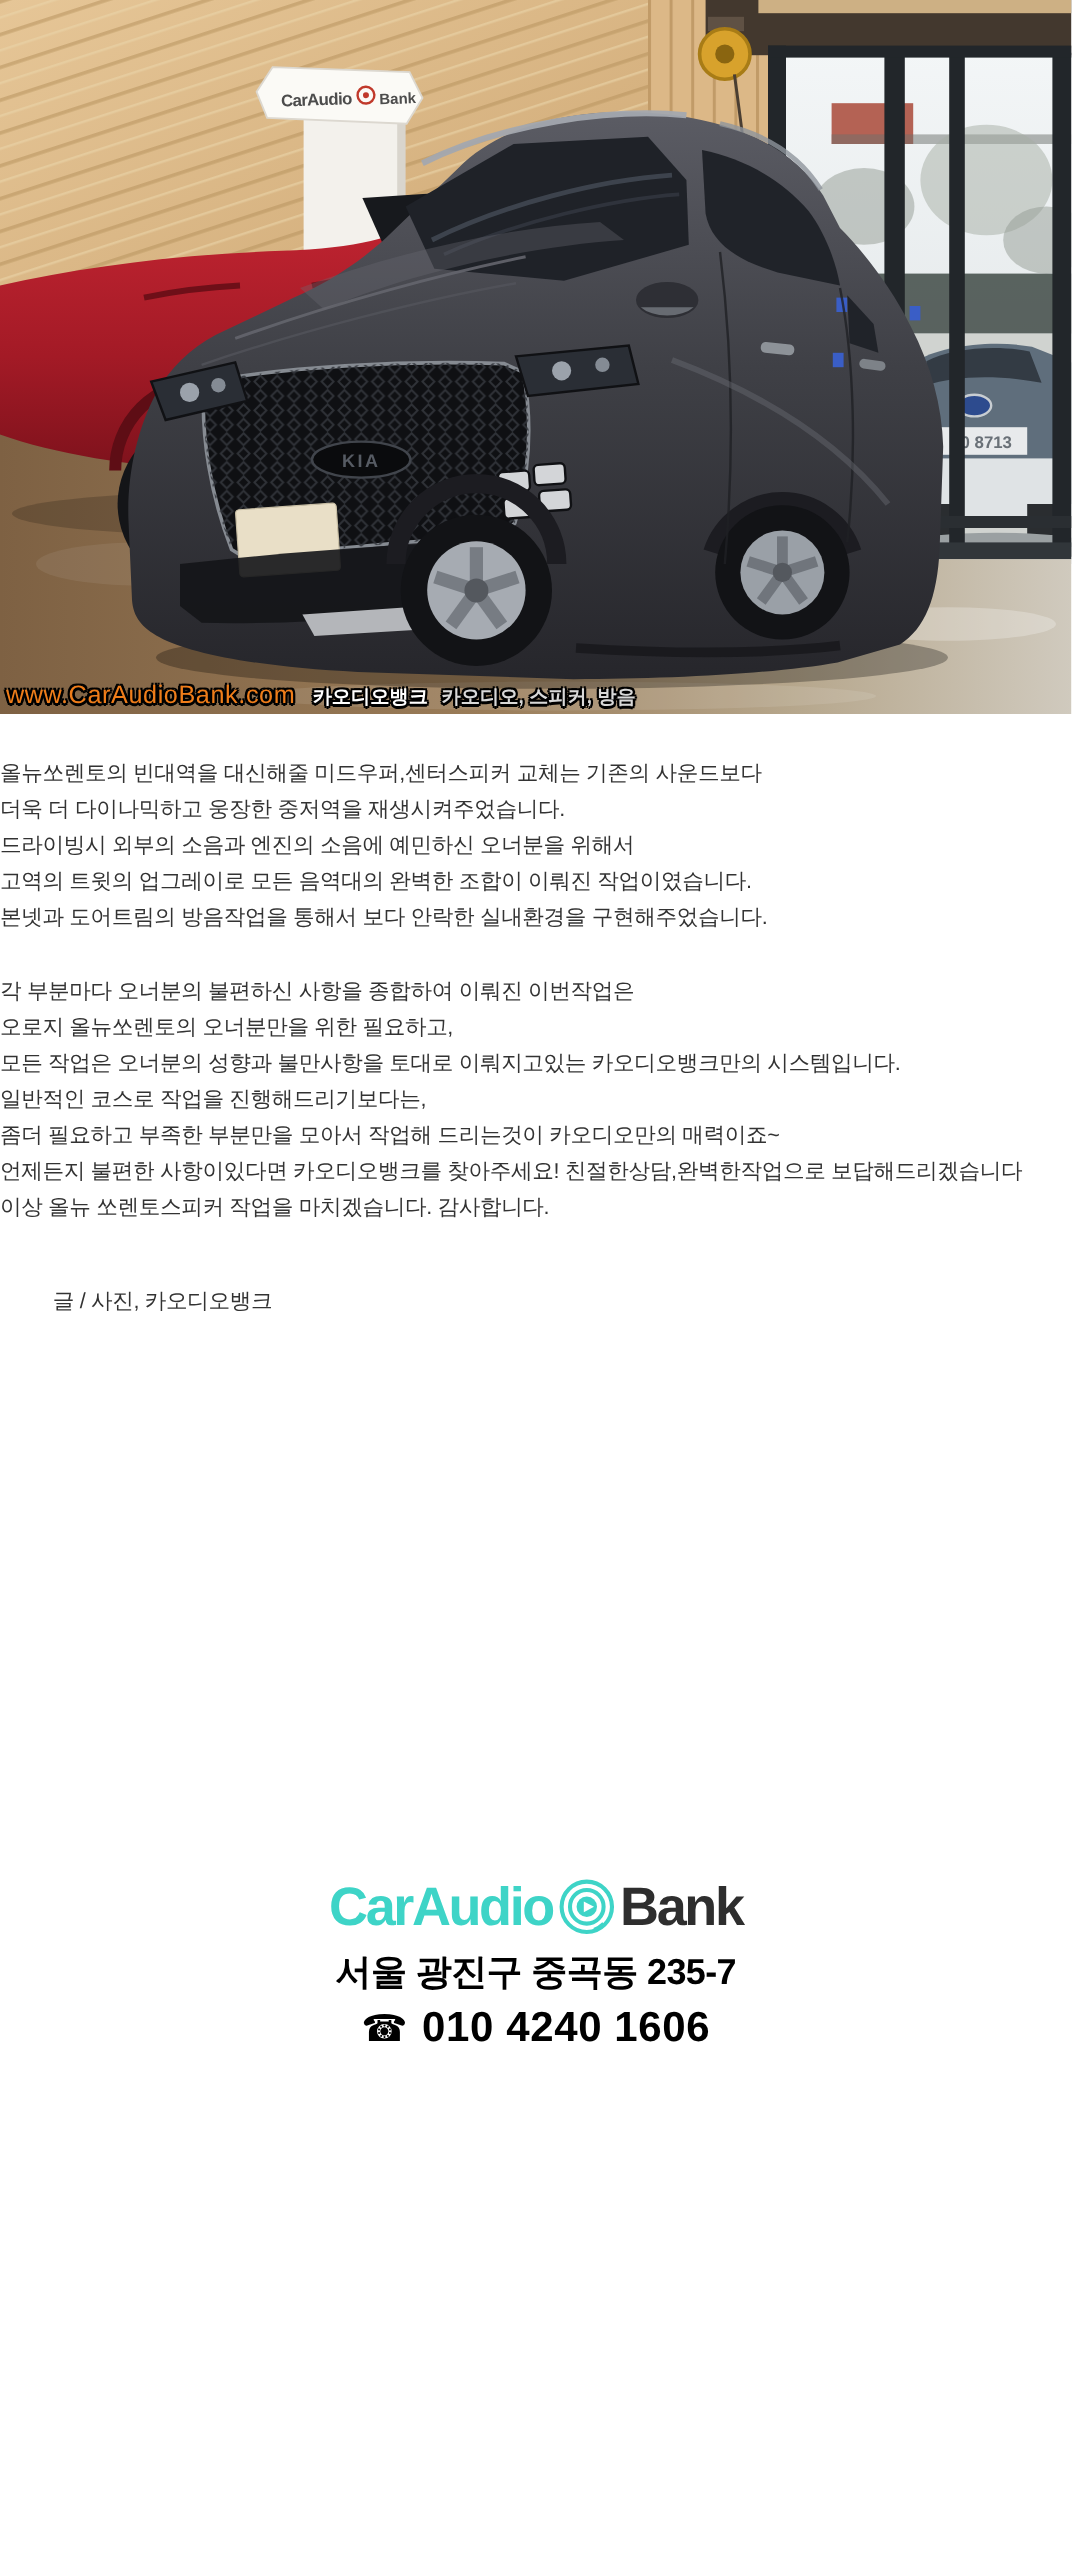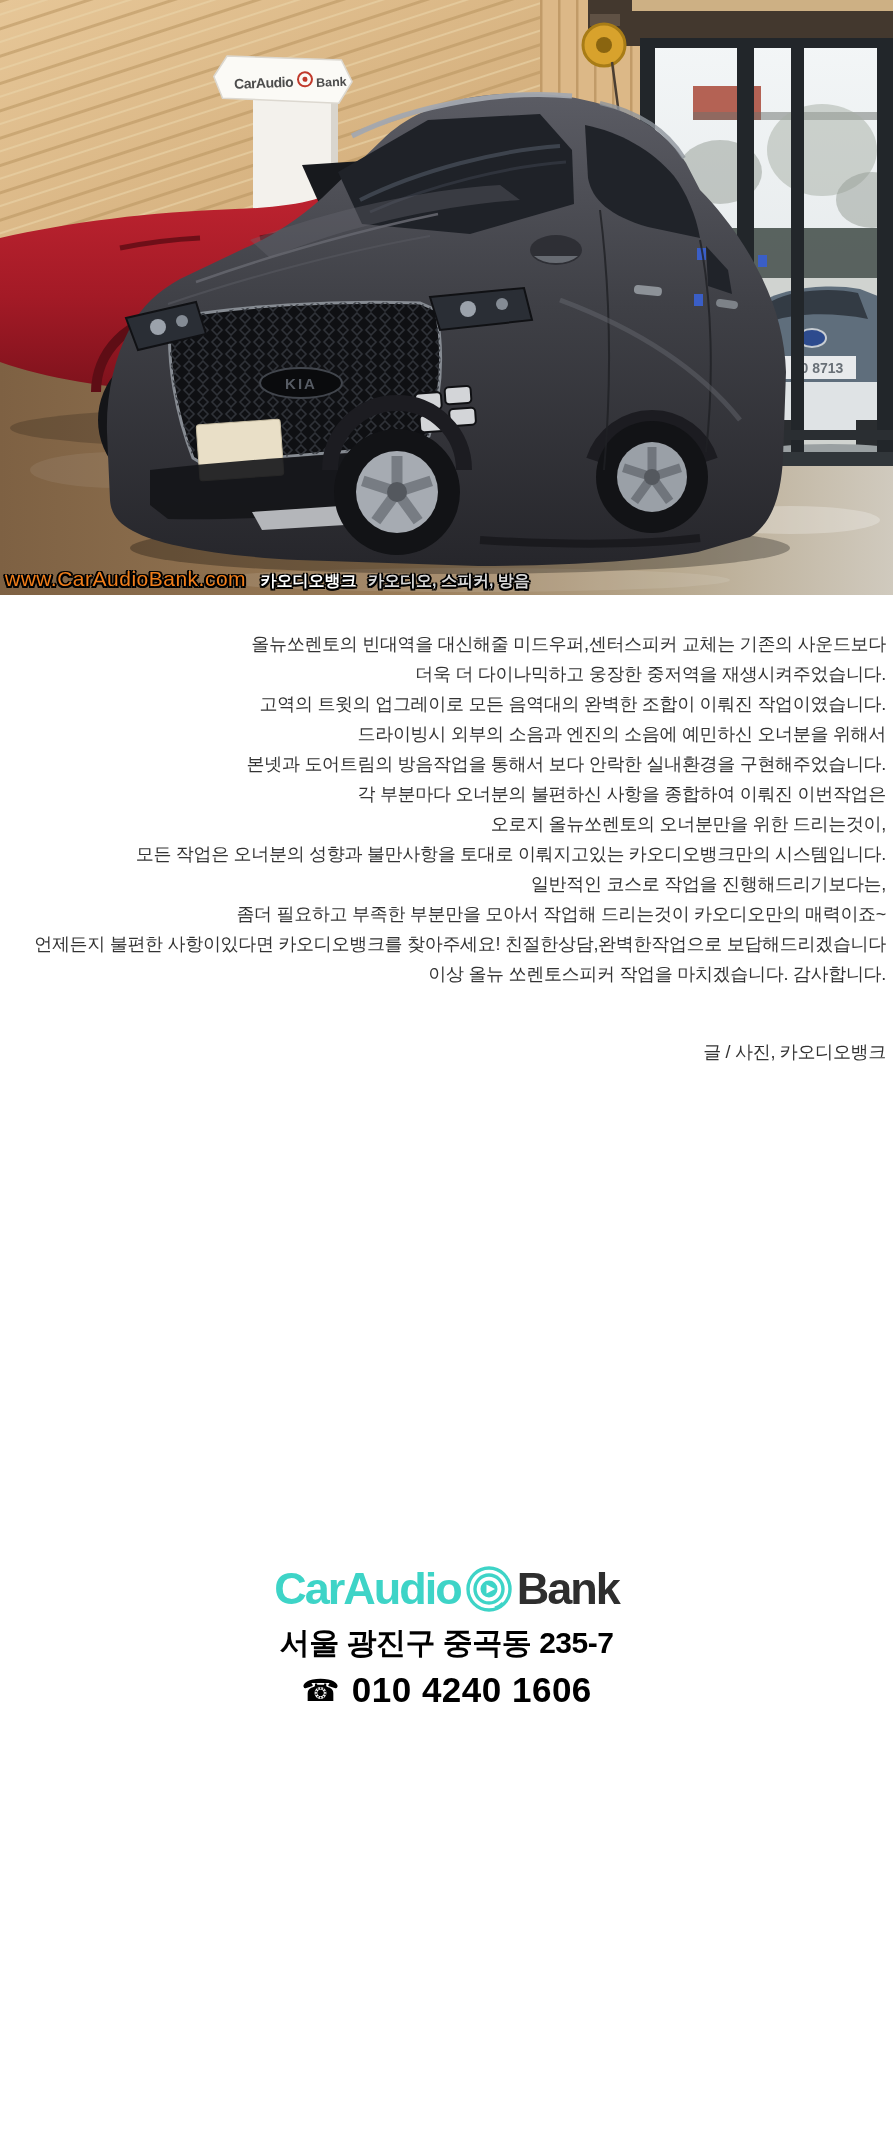"올뉴쏘렌토의 빈대역을 대신해줄 미드우퍼,센터스피커 교체는" .article { text-align: right -> left }
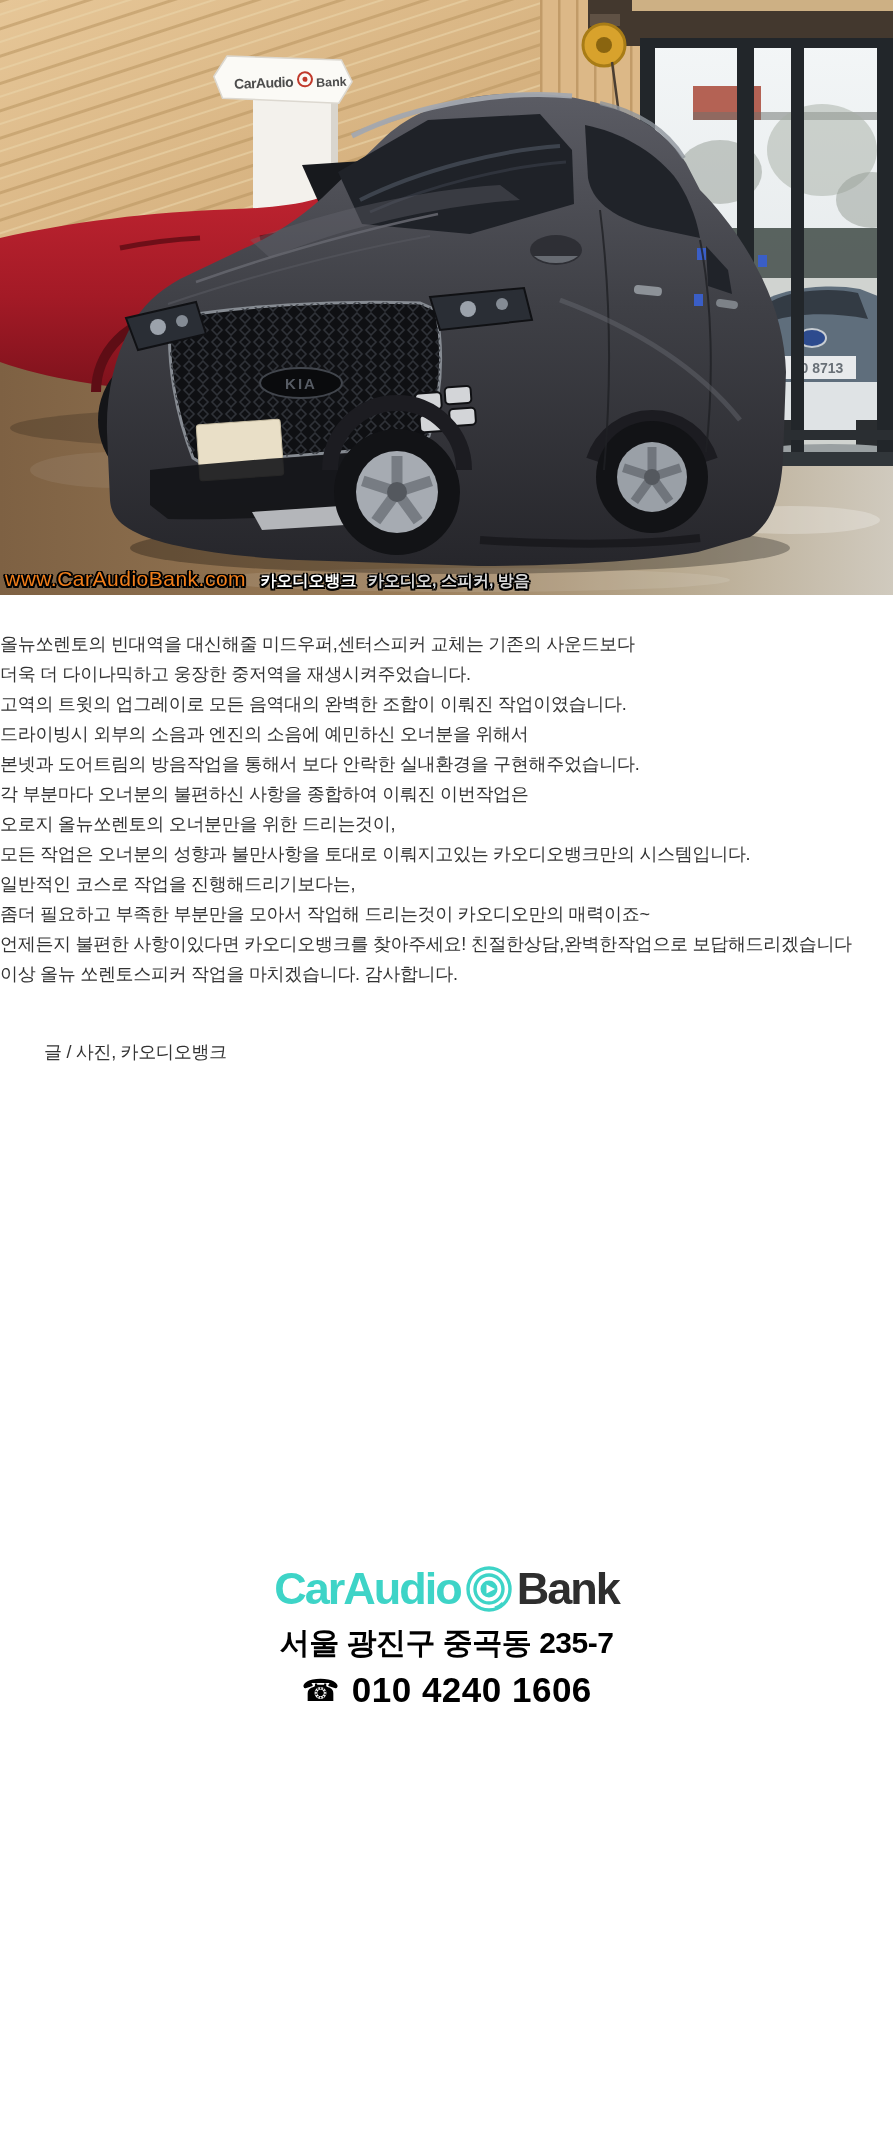"고역의 트윗의 업그레이로 모든 음역대의" div.line { order: before "드라이빙시 외부의 소음과 엔진의 소음에" -> after "드라이빙시 외부의 소음과 엔진의 소음에" }
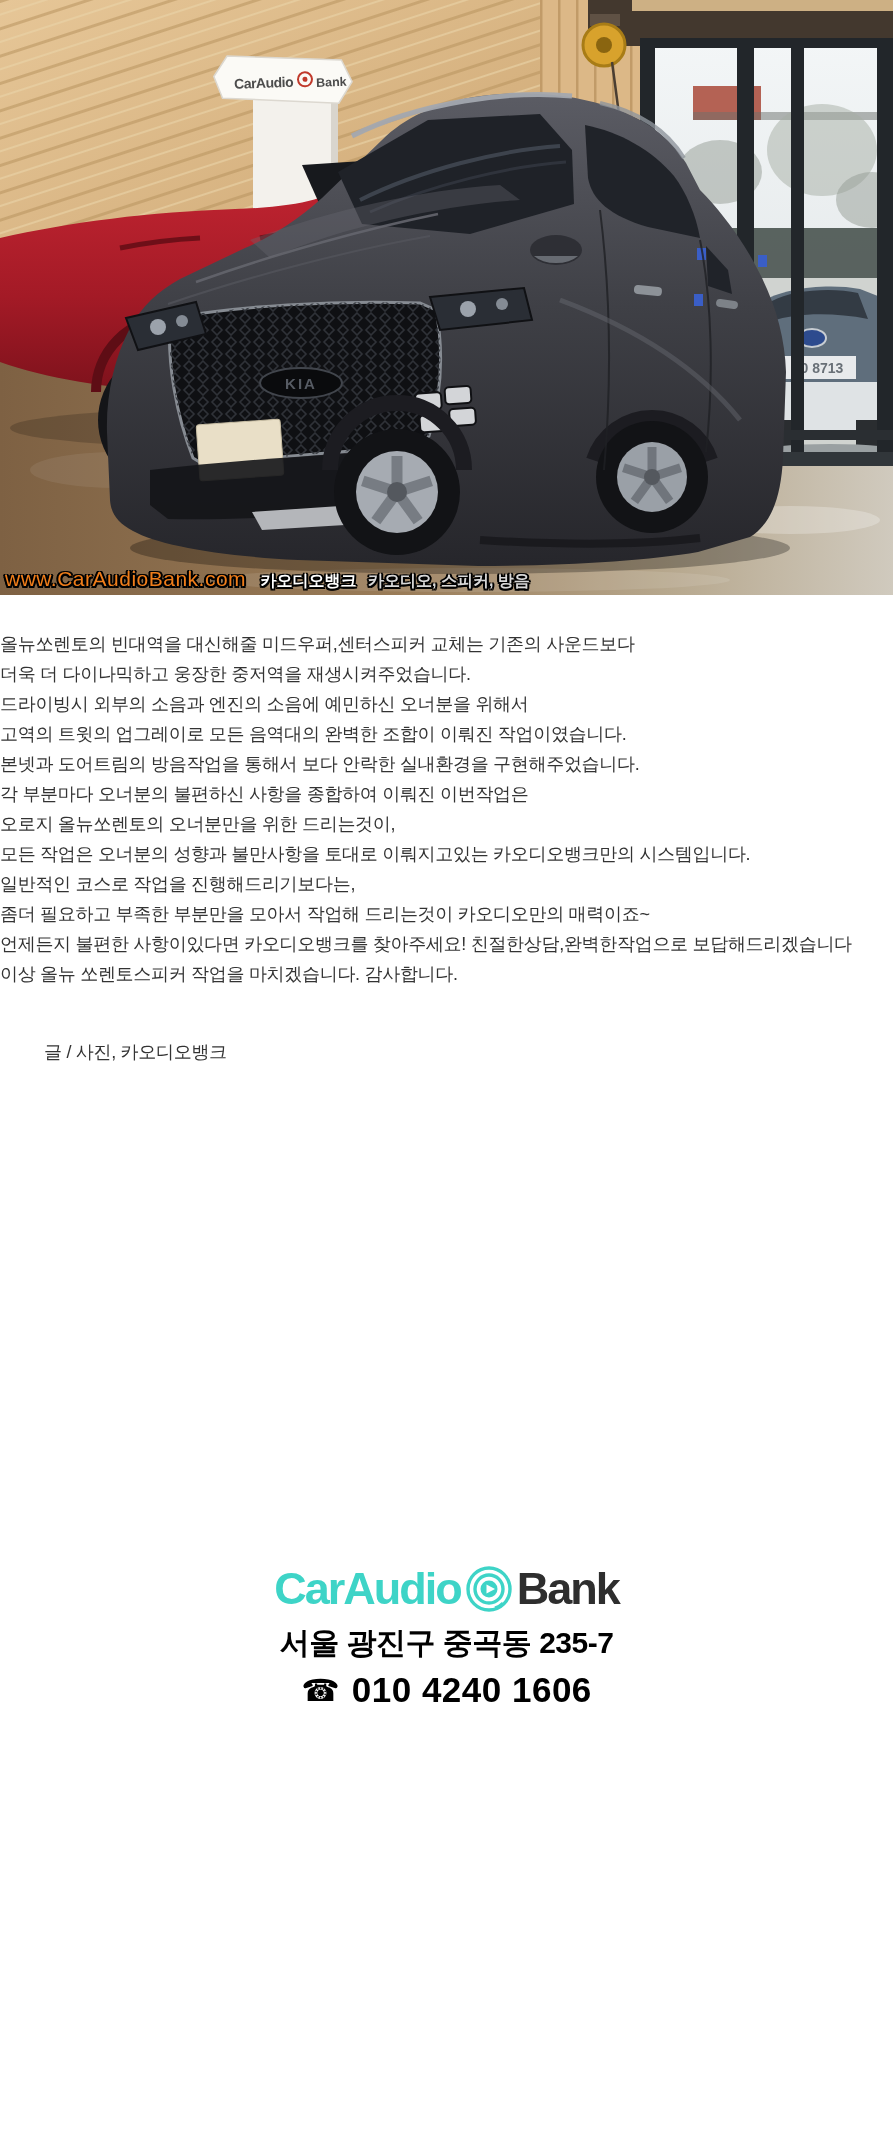"각 부분마다 오너분의 불편하신 사항을" .para2 { margin-top: none -> 32px }
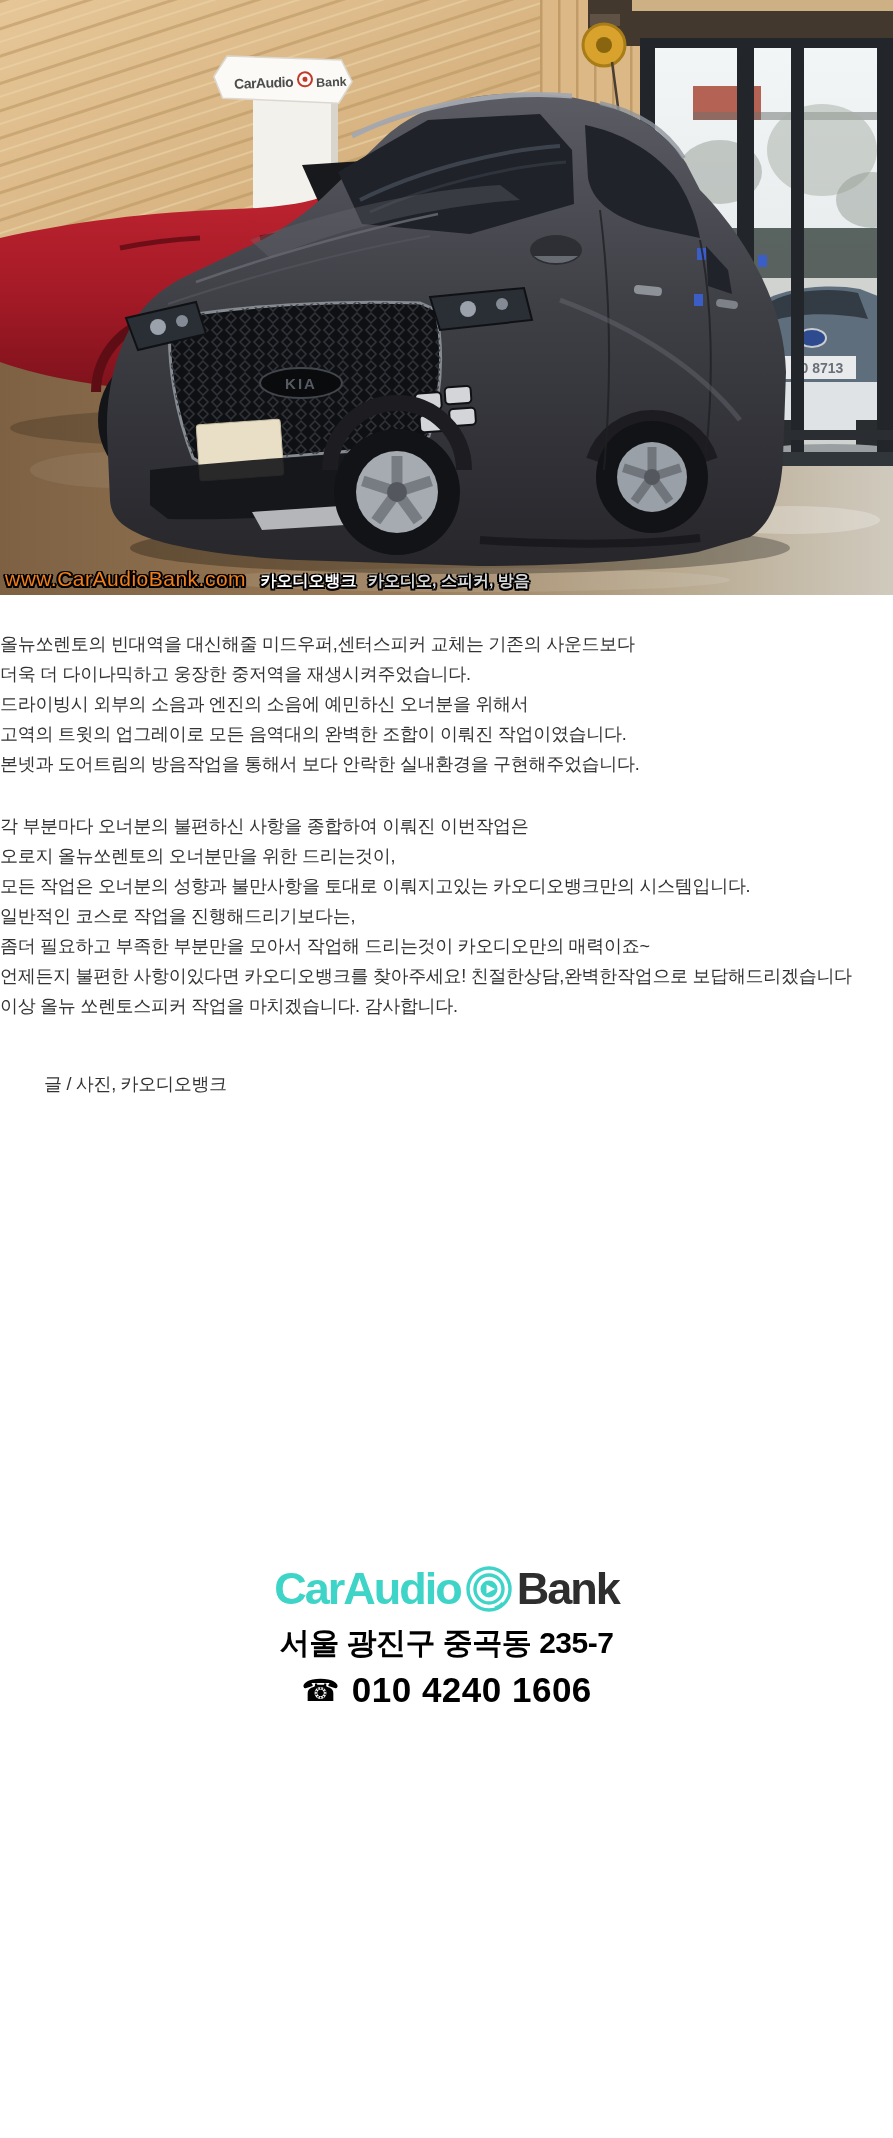"오로지 올뉴쏘렌토의 오너분만을 위한 드리는것이," div.line { text: 드리는것이 -> 필요하고 }
